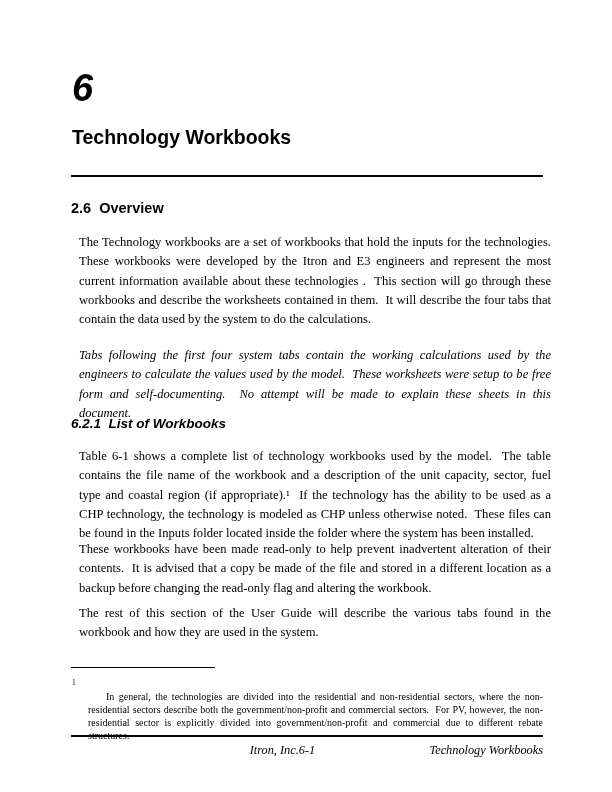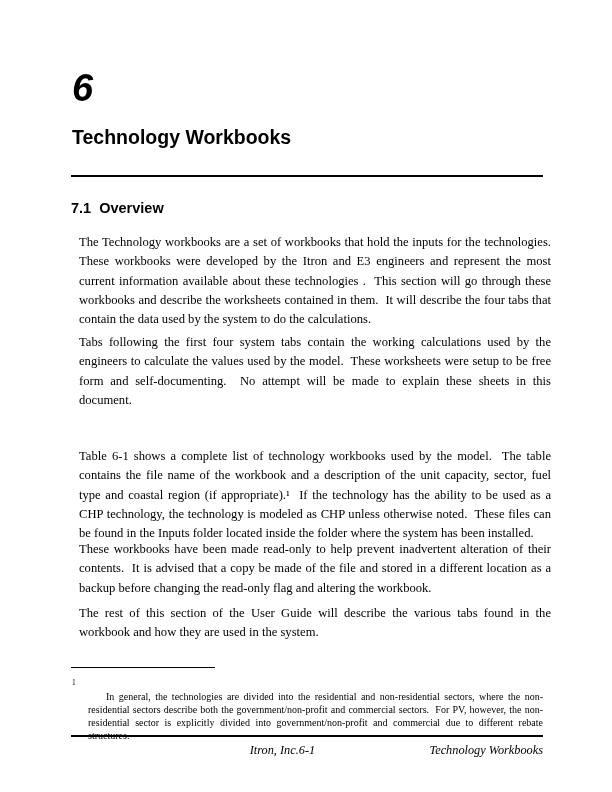"7.1 Overview" h2.abs { text: 7.1 -> 2.6 }
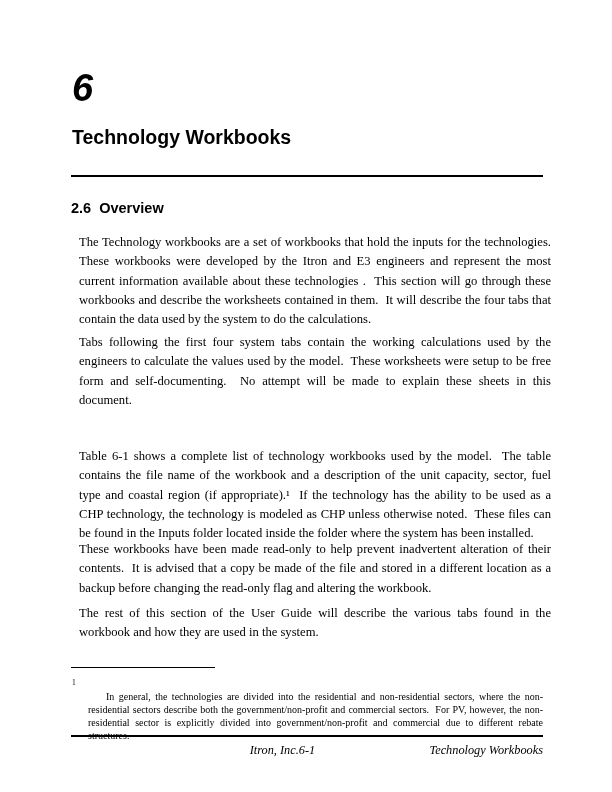"Tabs following the first four" p.abs { font-style: none -> italic; top: 325px -> 338px }
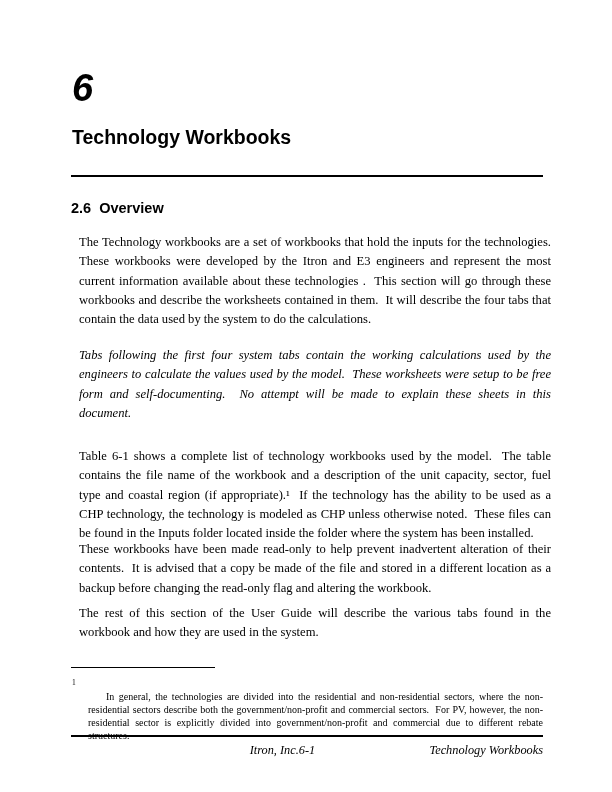"6.2.1 List of Workbooks" h3.abs { html: none -> <h3>6.2.1 List of Workbooks</h3> }
